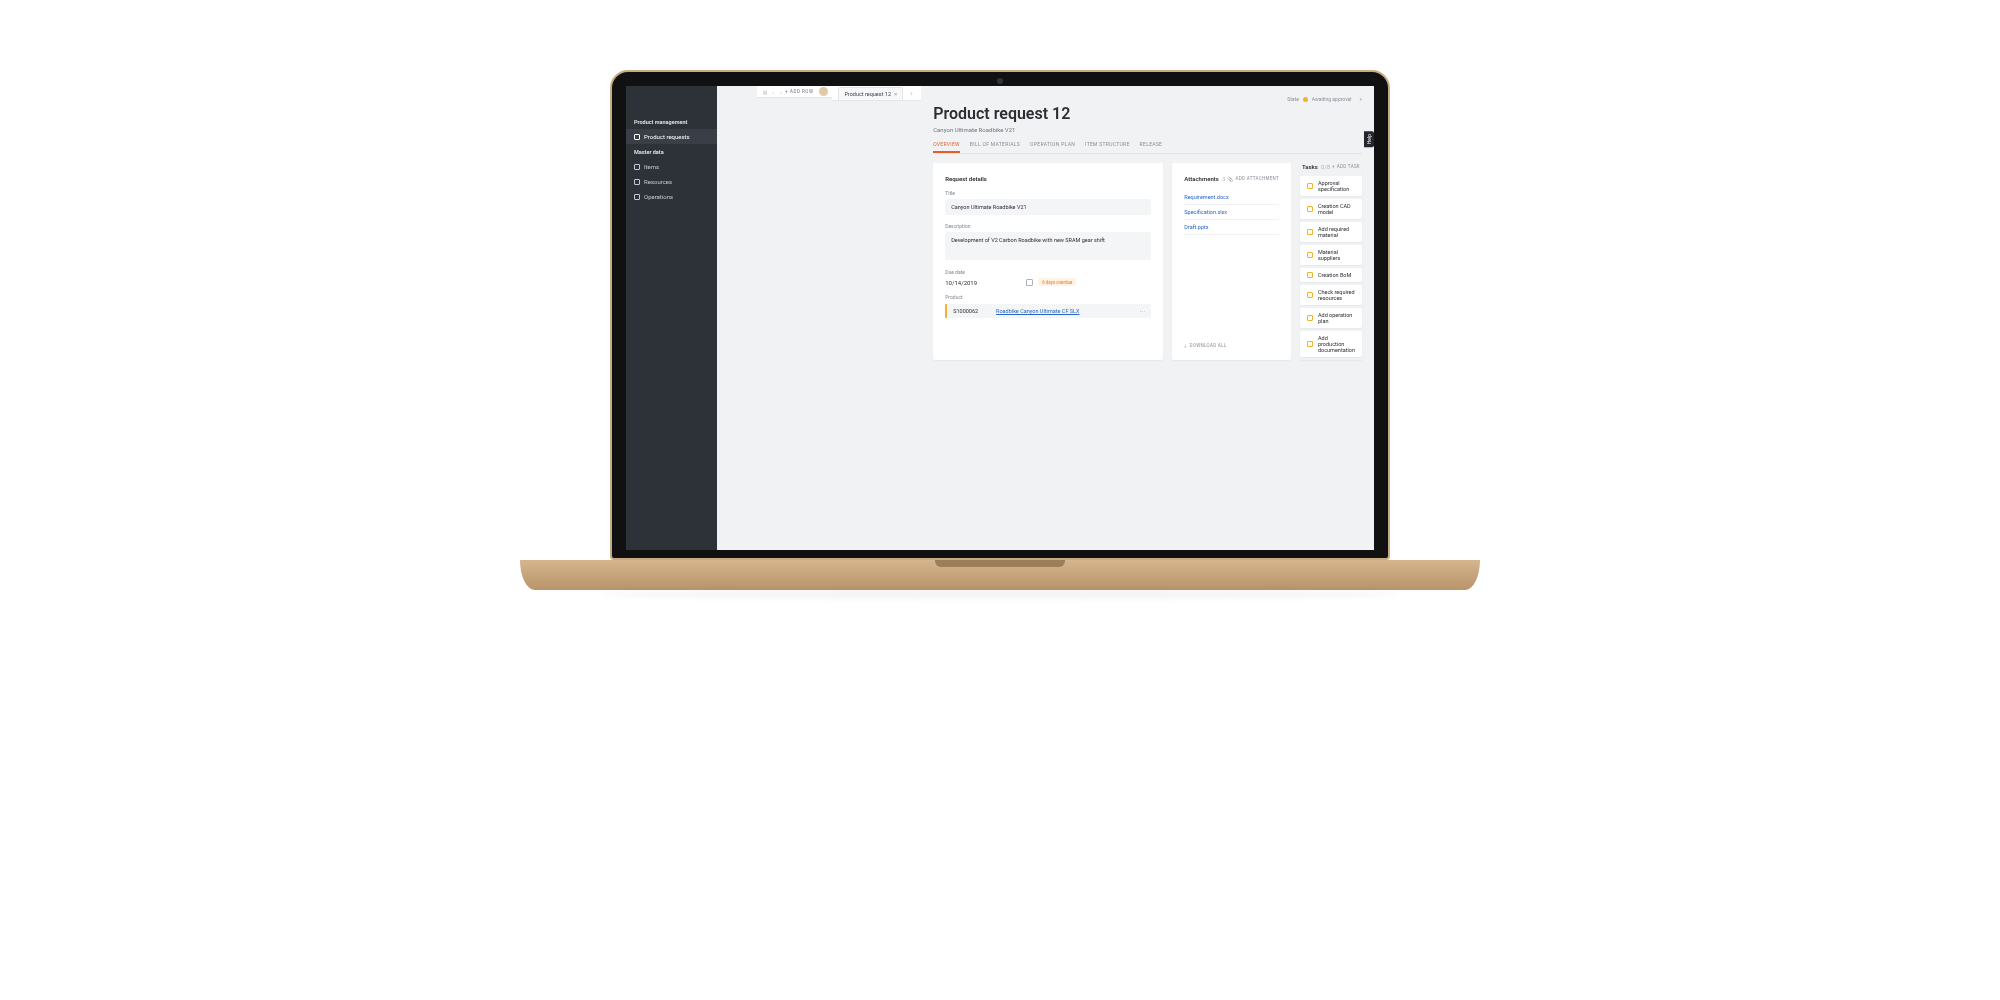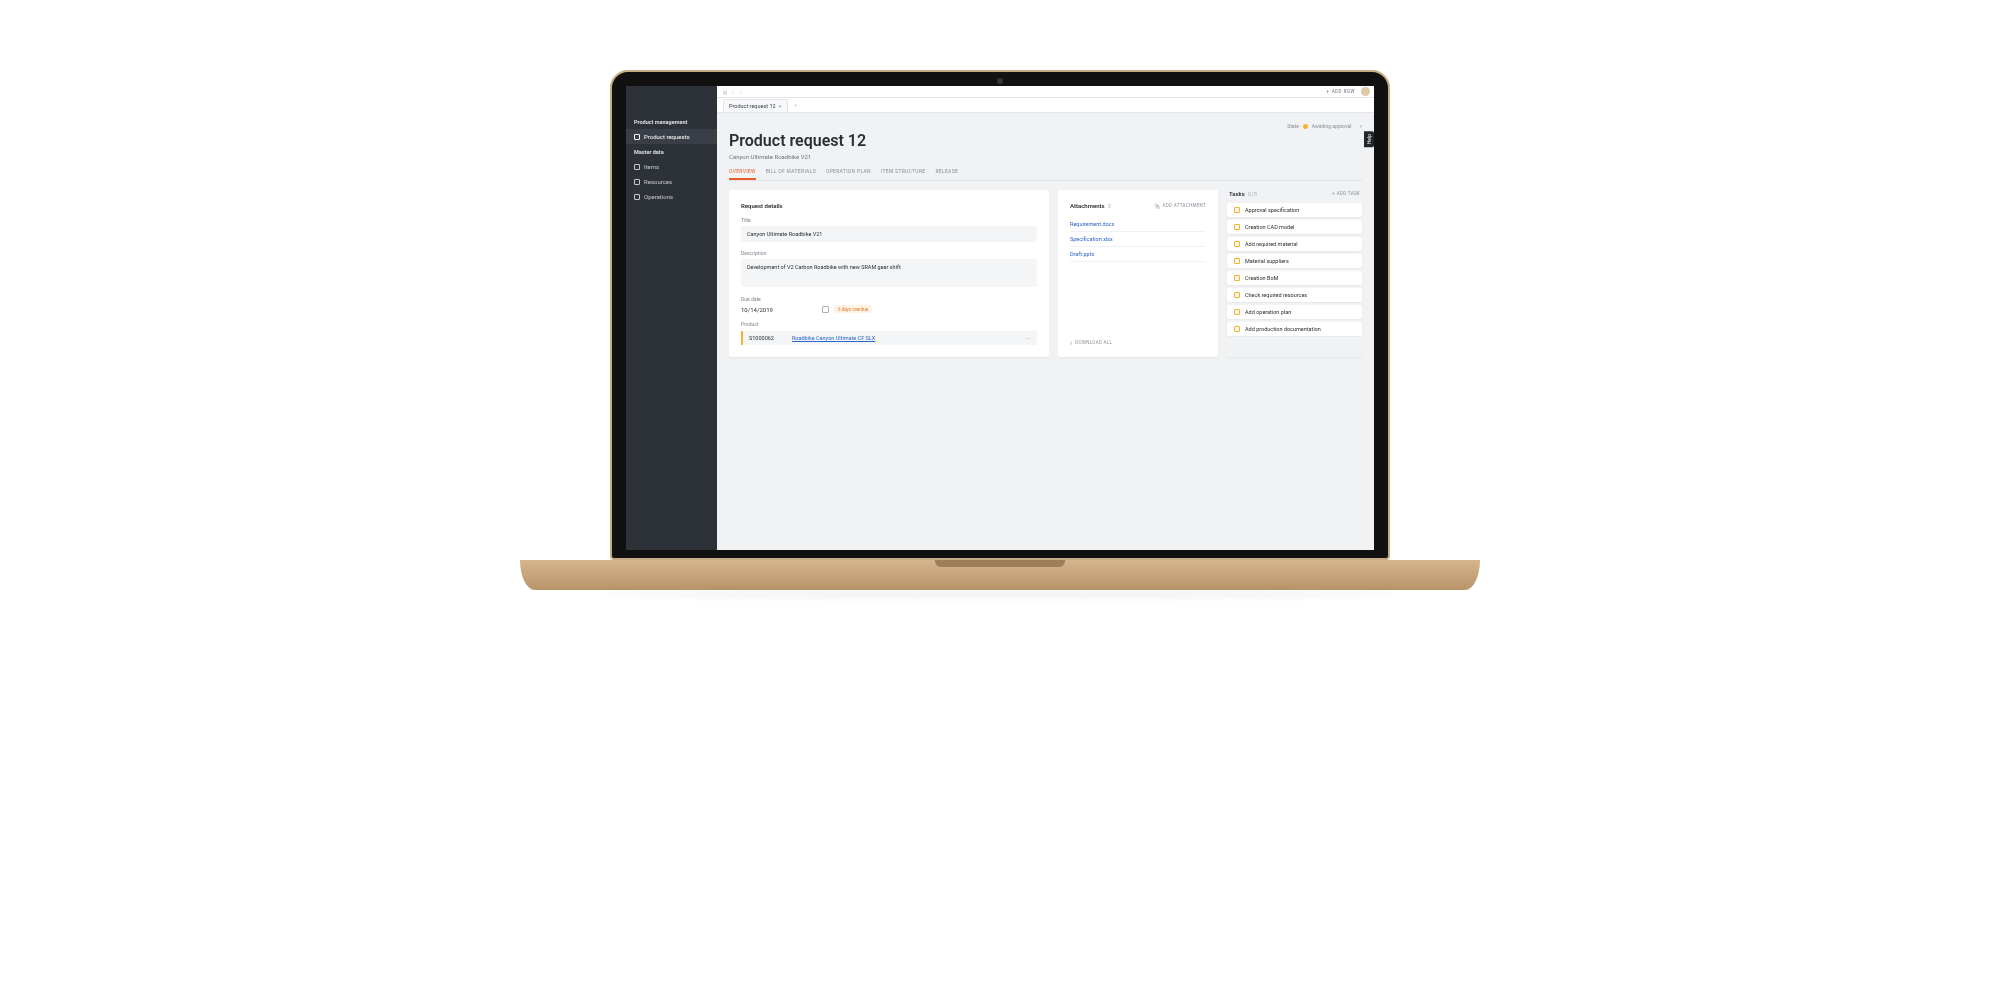"Product request 12" .main { flex-direction: column -> row; padding-left: none -> 40px }
